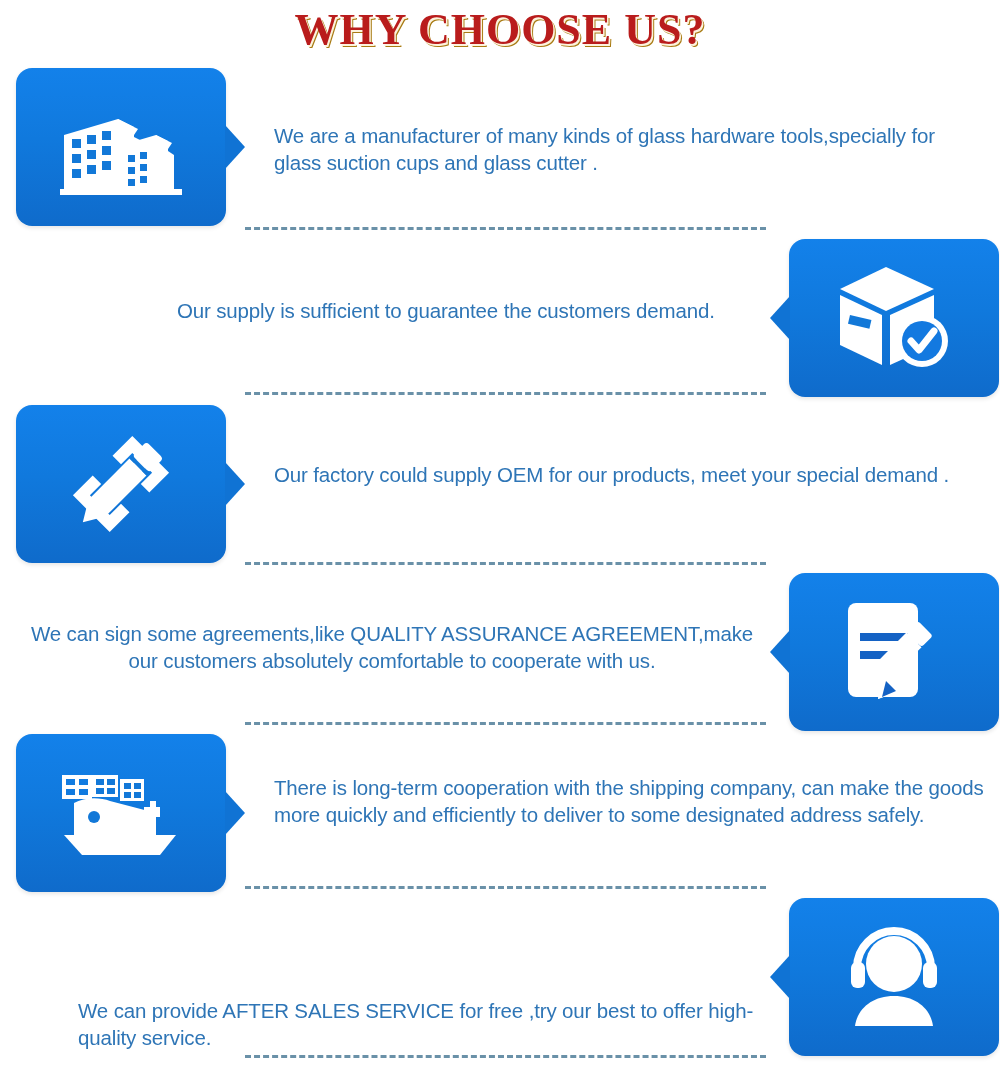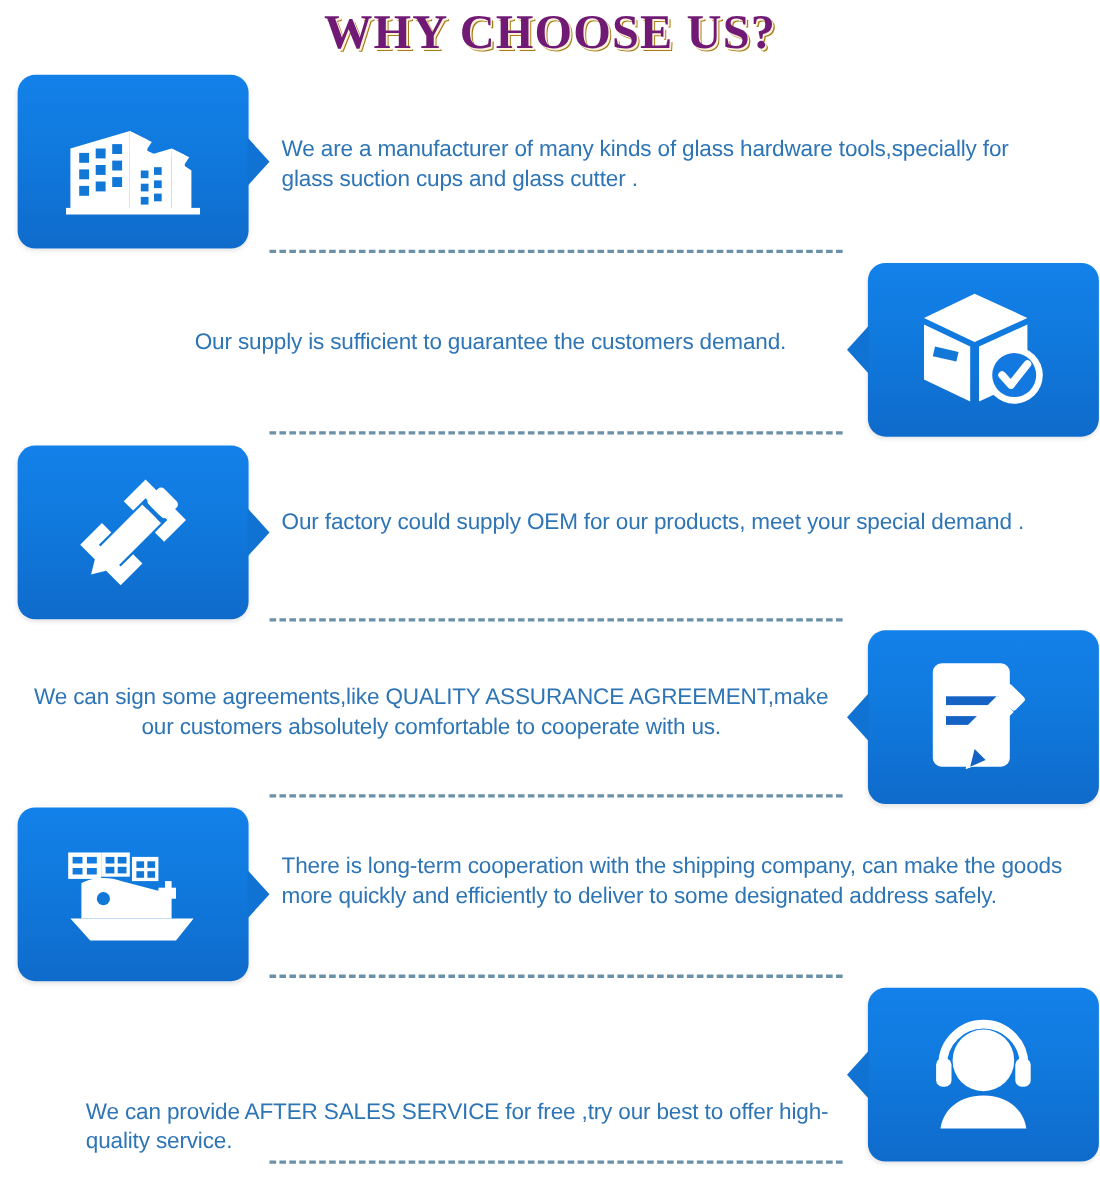"WHY CHOOSE US?" .page-title { color: #701a75 -> #b91c1c }
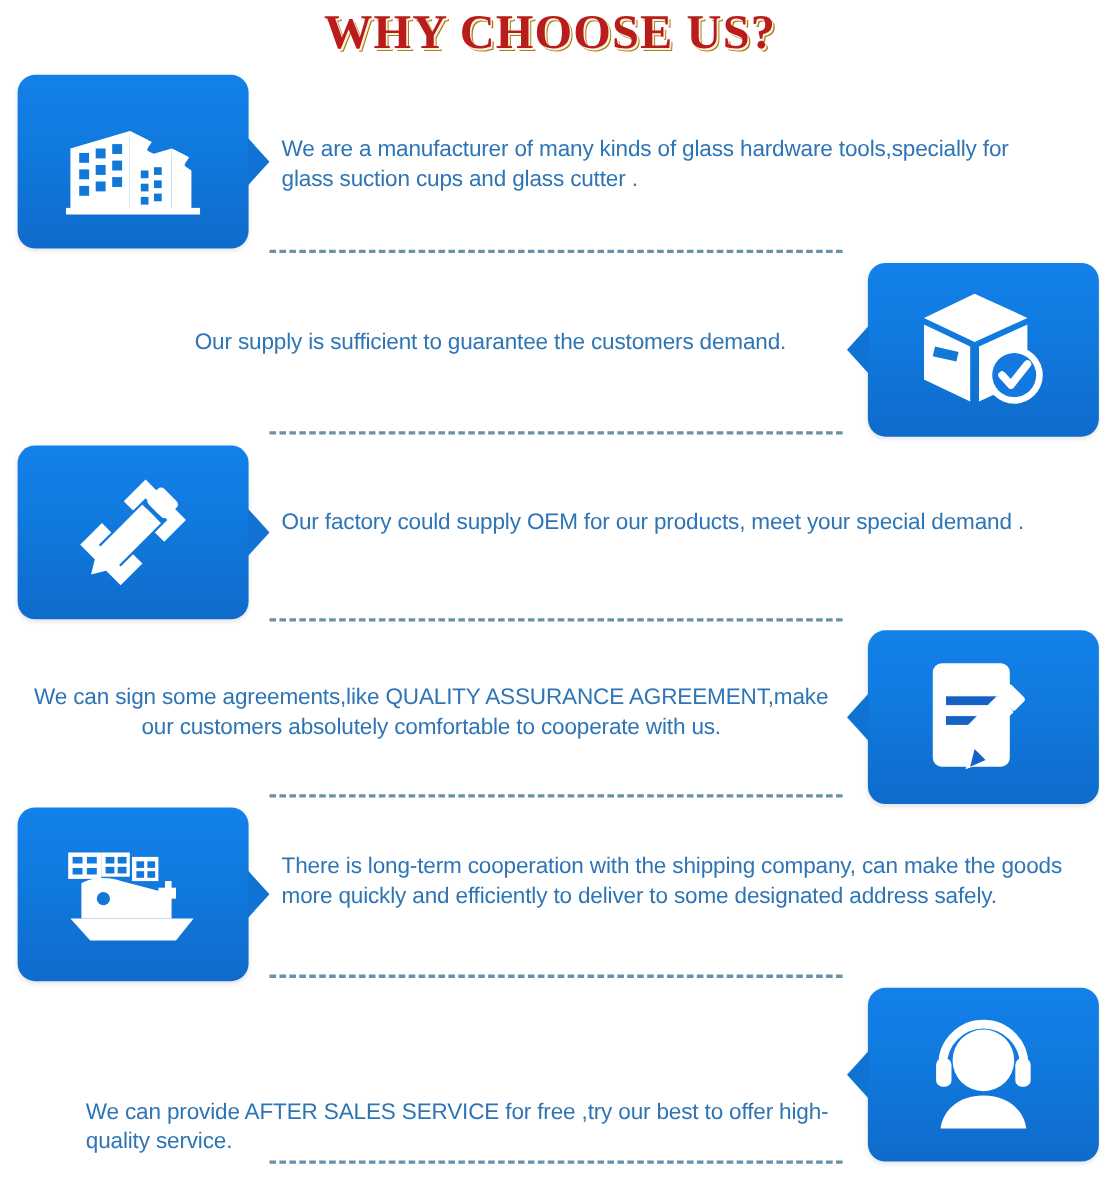"We are a manufacturer of" .text.t-right { left: 256px -> 274px }
